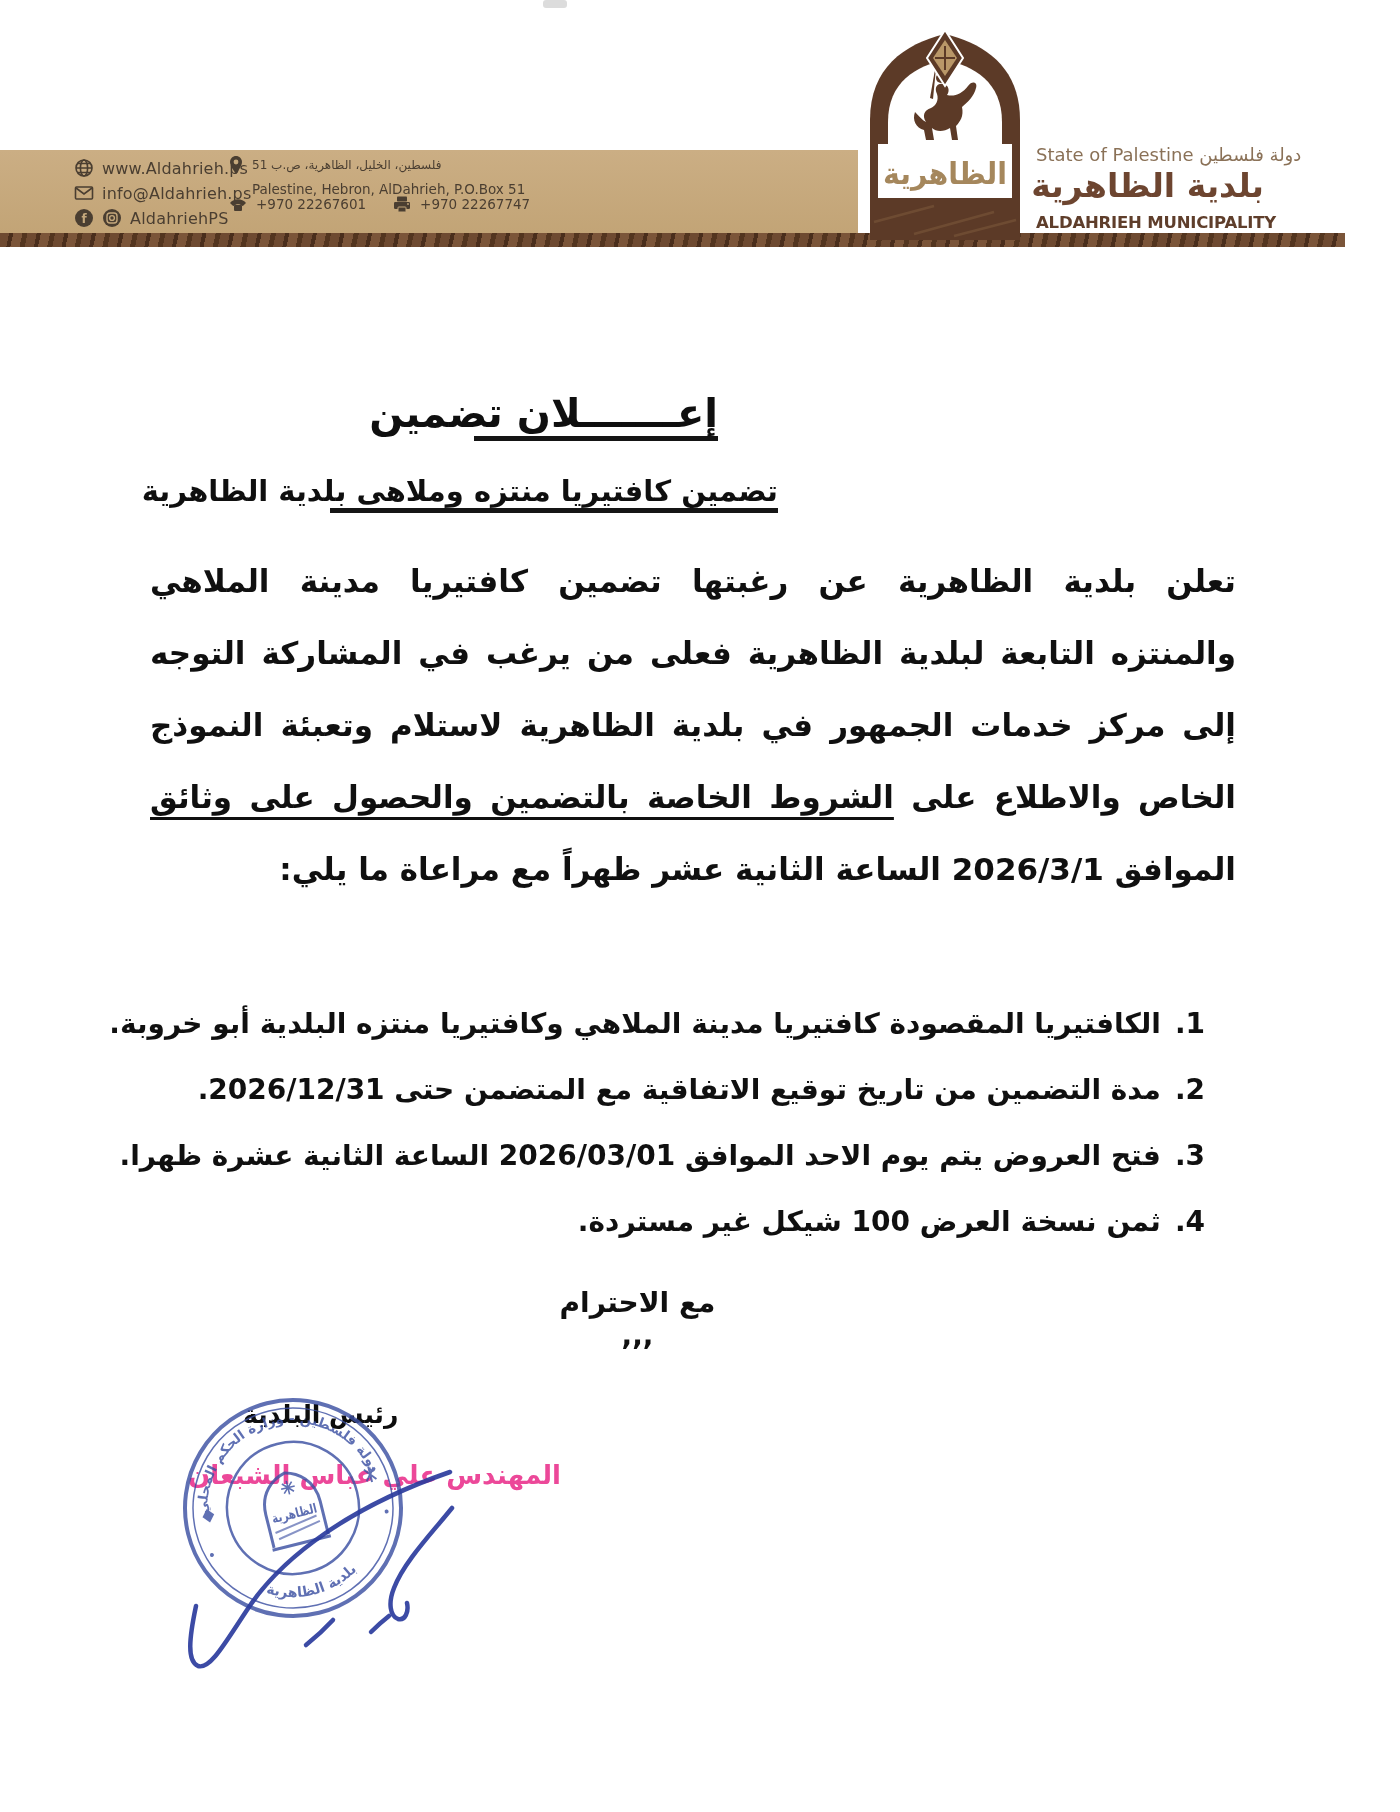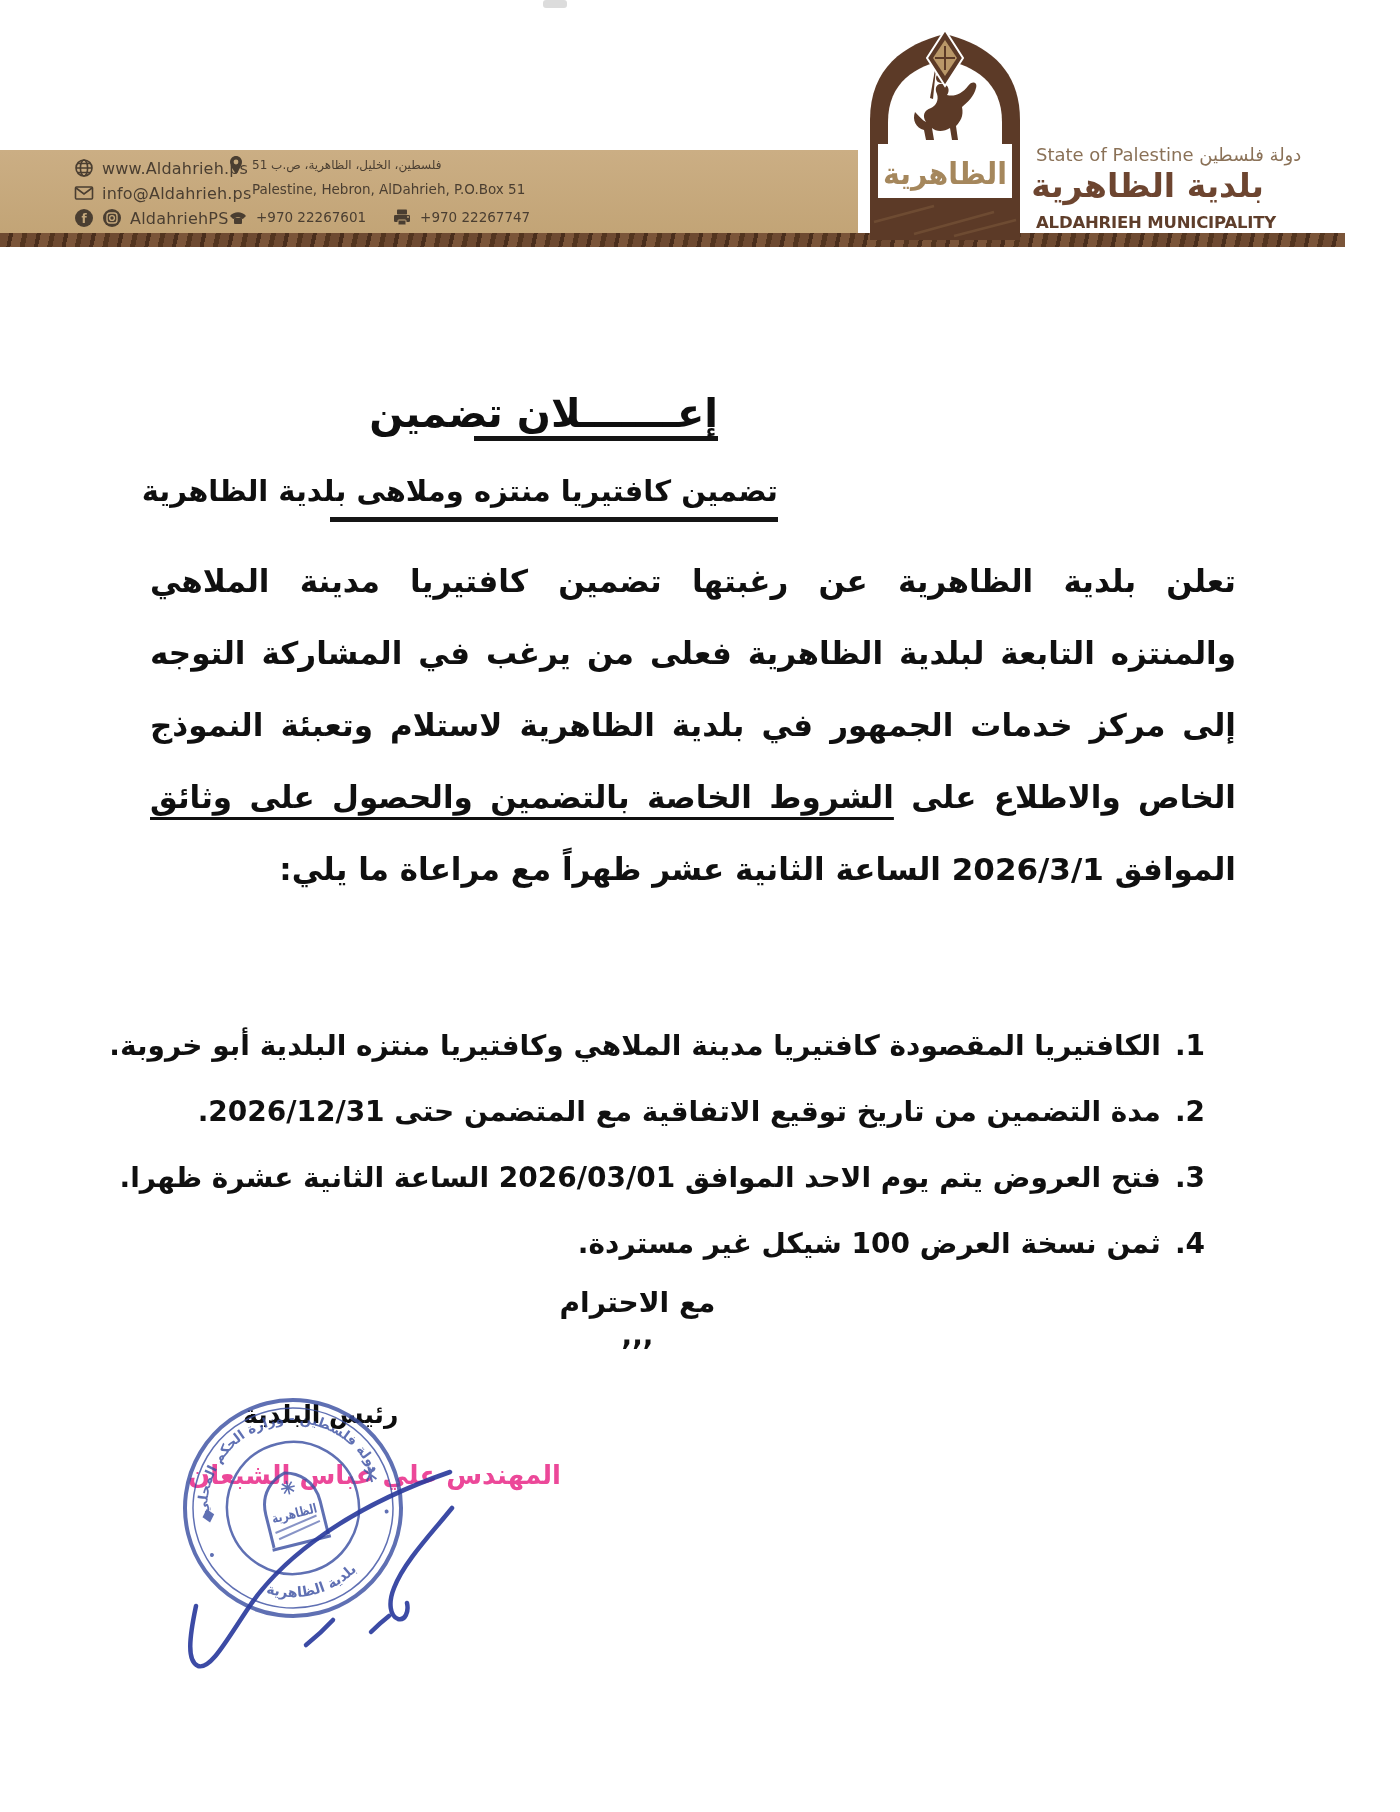"+970 22267601" div.band-row { top: 57px -> 44px }
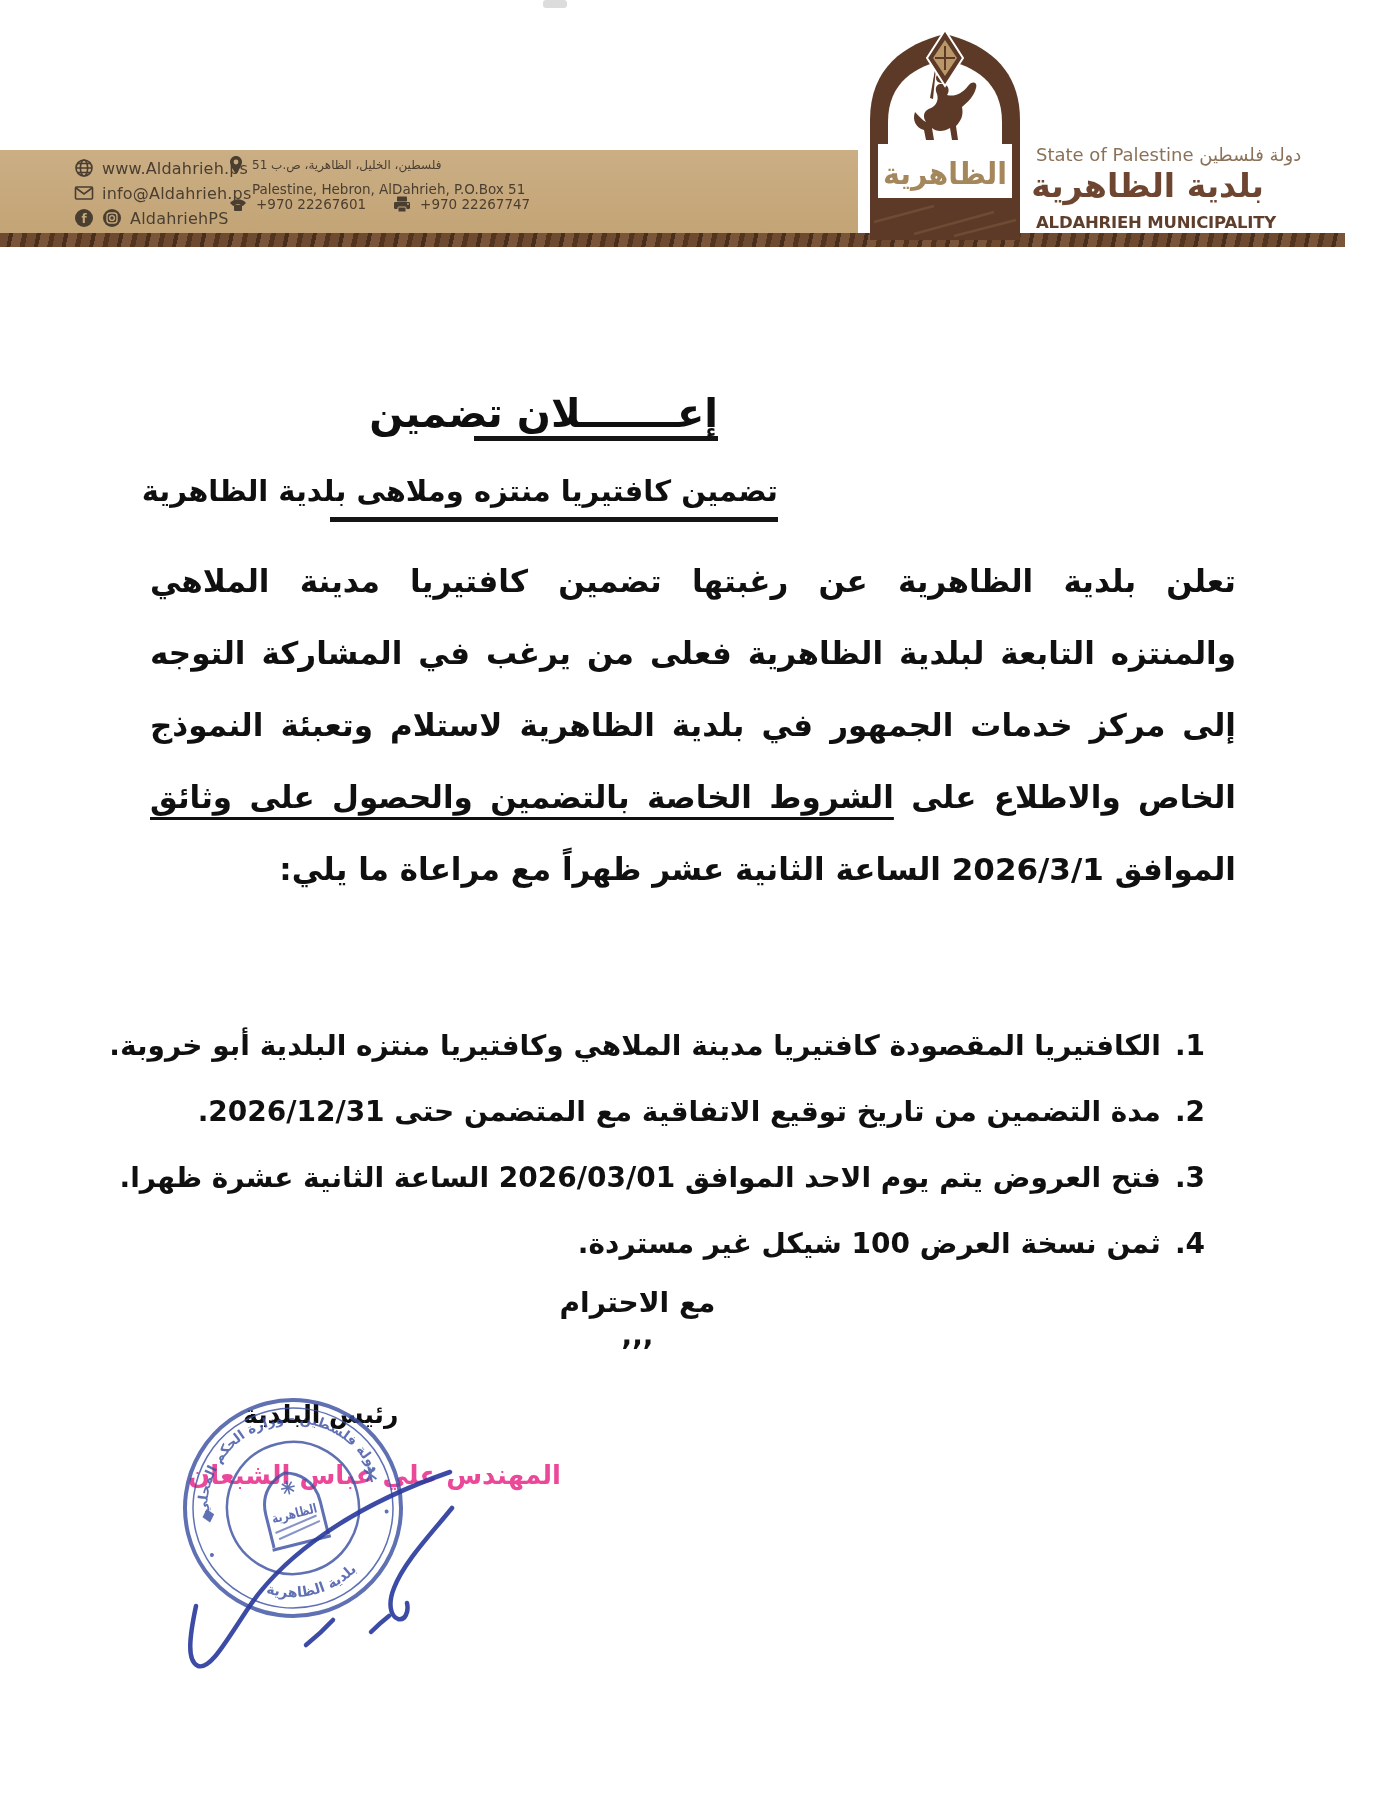"تضمين كافتيريا منتزه وملاهى بلدية" .doc-subtitle { padding-bottom: 9px -> none }
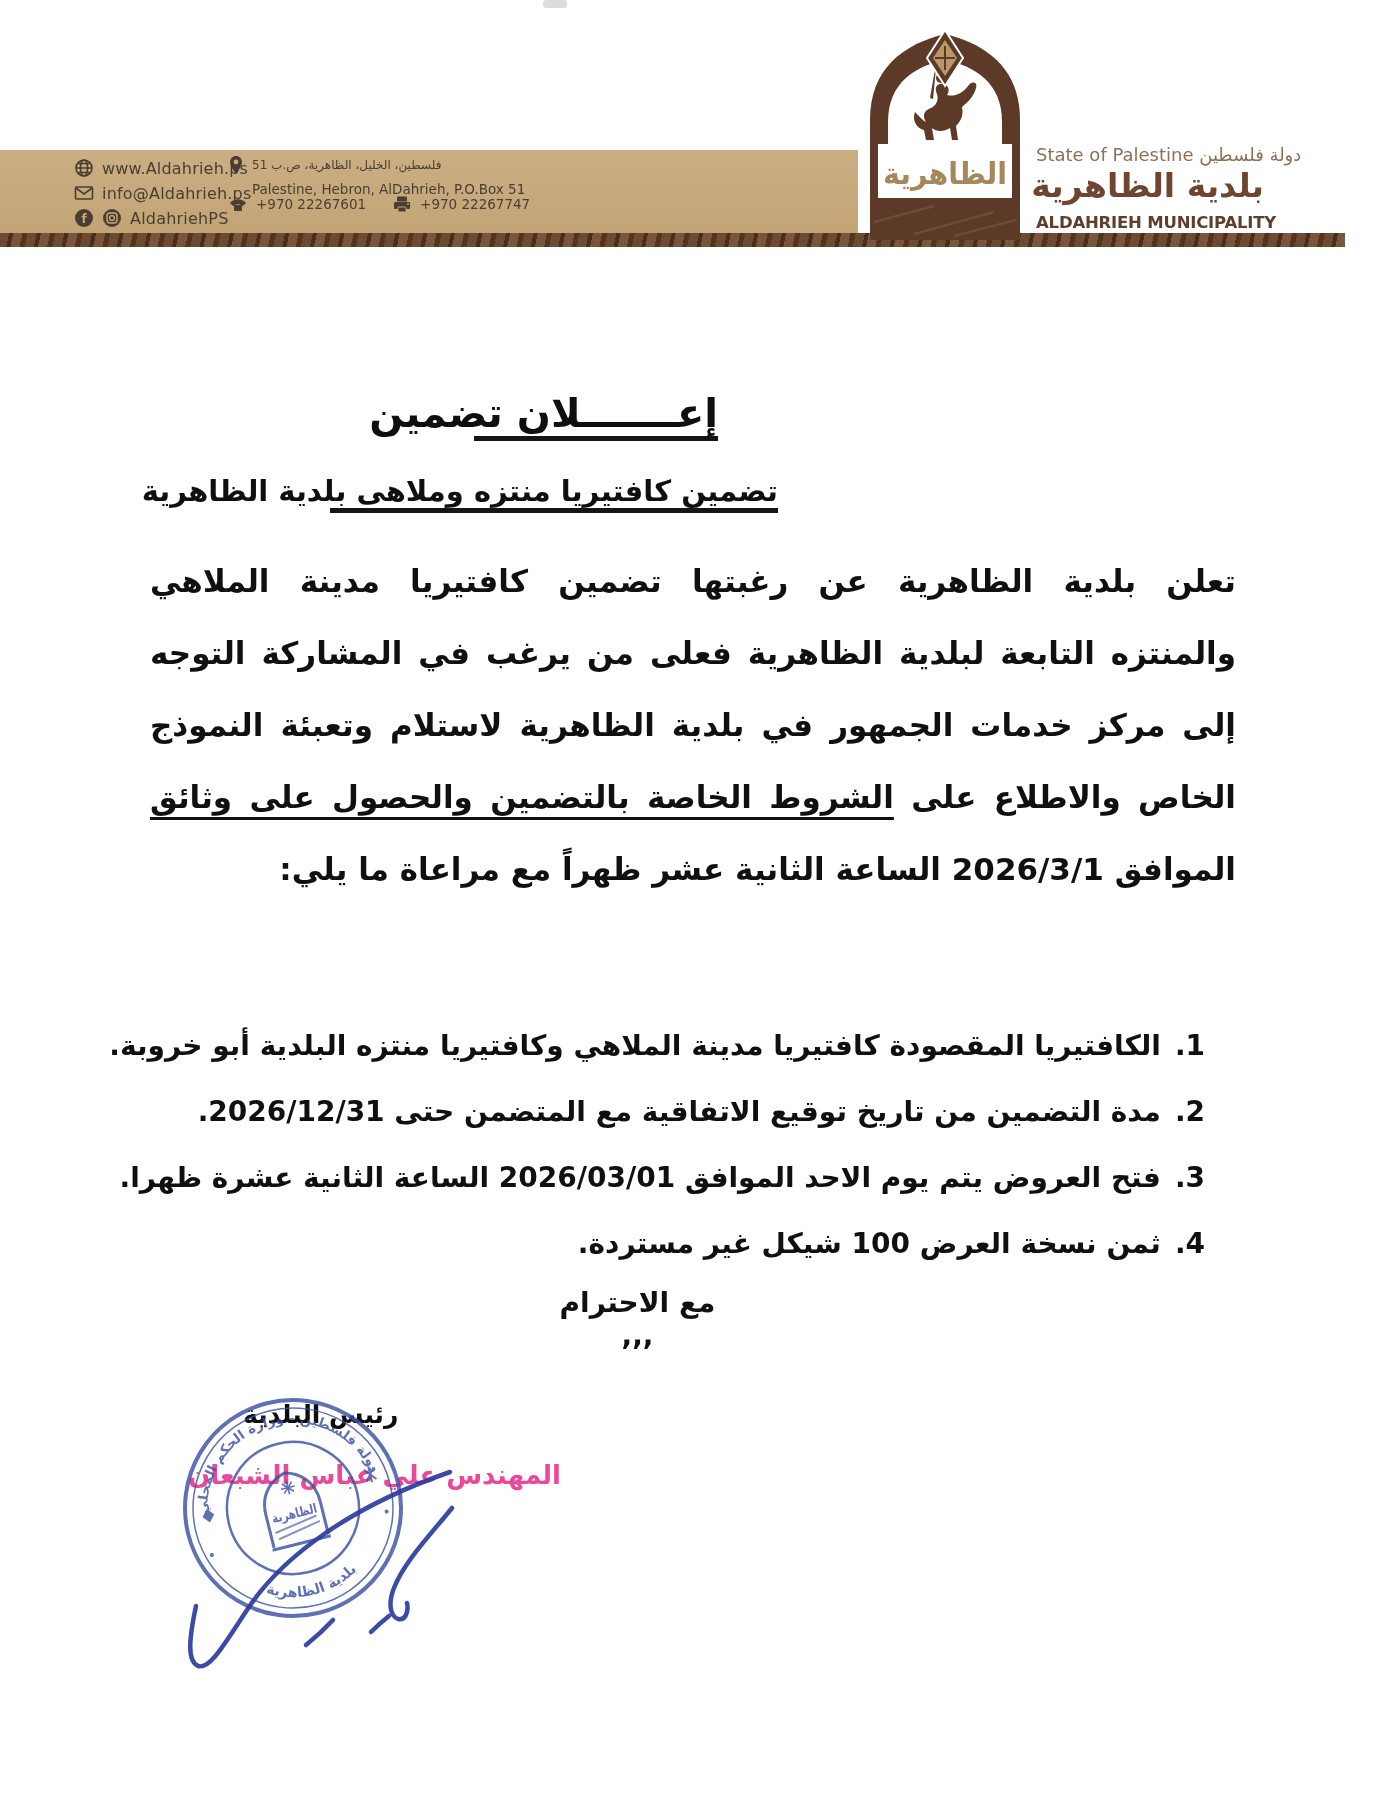"1.الكافتيريا المقصودة كافتيريا مدينة" .items { top: 1013px -> 991px }
